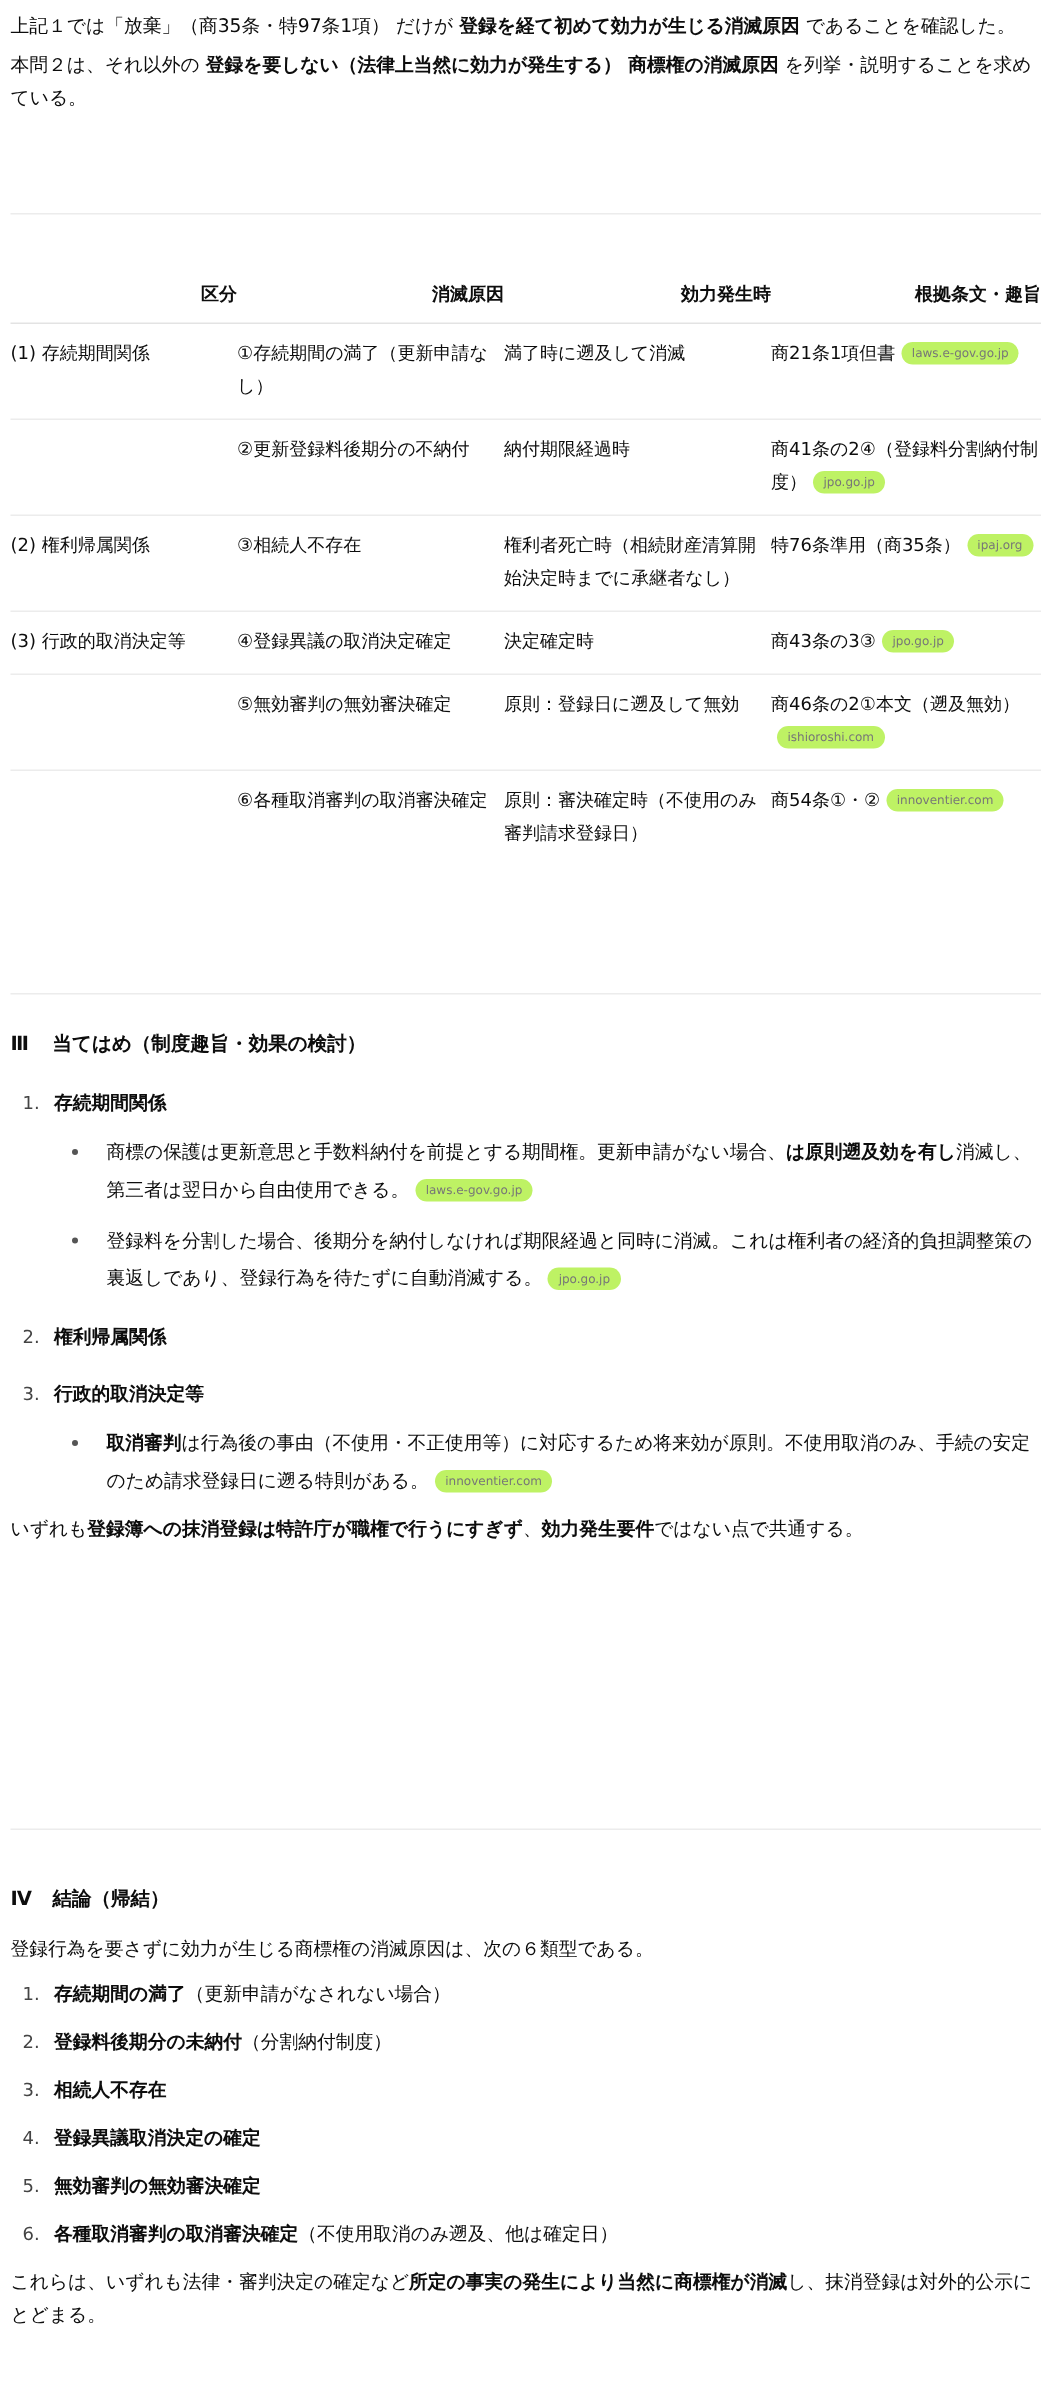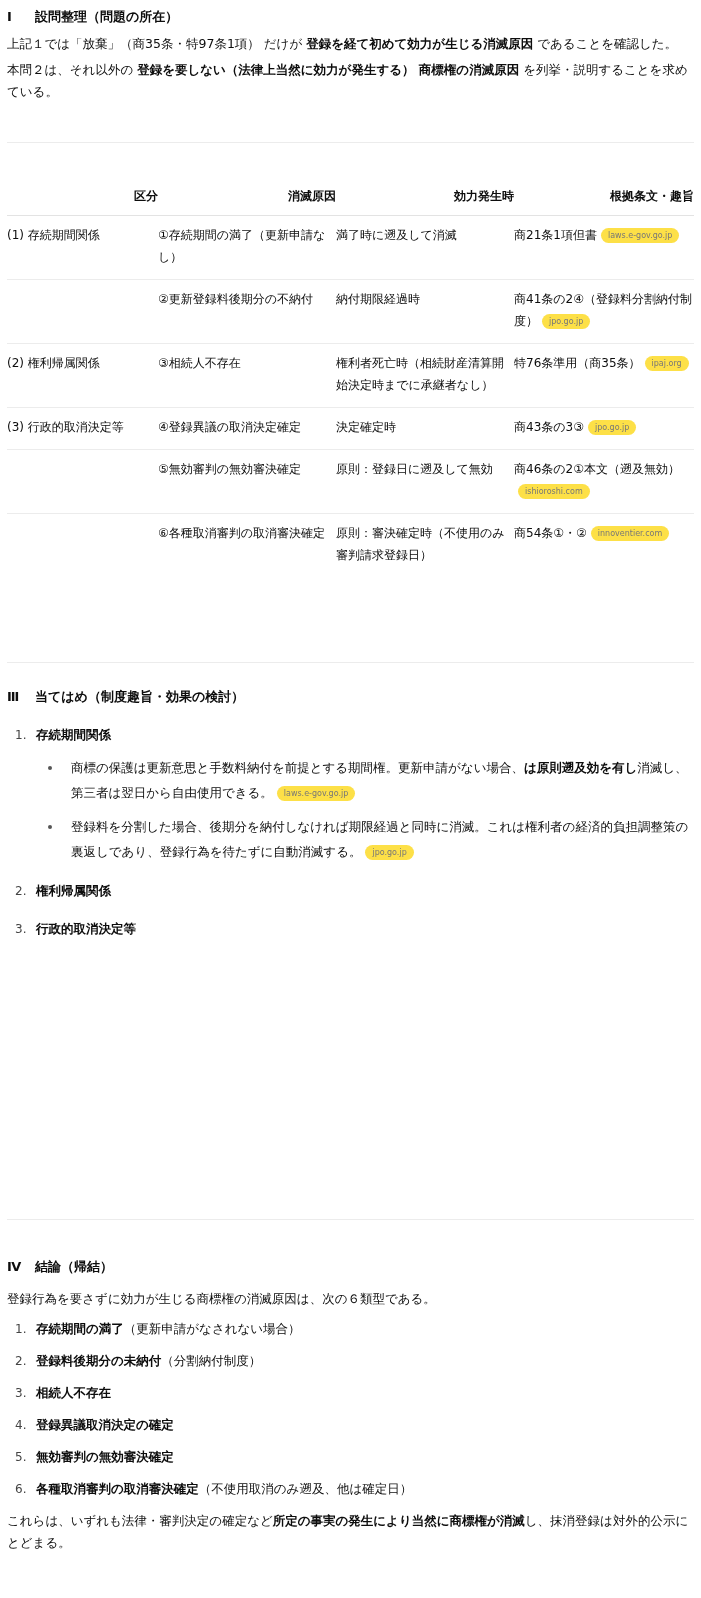"Ⅰ 設問整理（問題の所在）" div.h { html: <div> <span>Ⅰ</span><span>設問整理（問題の所在）</span> </div> -> none }
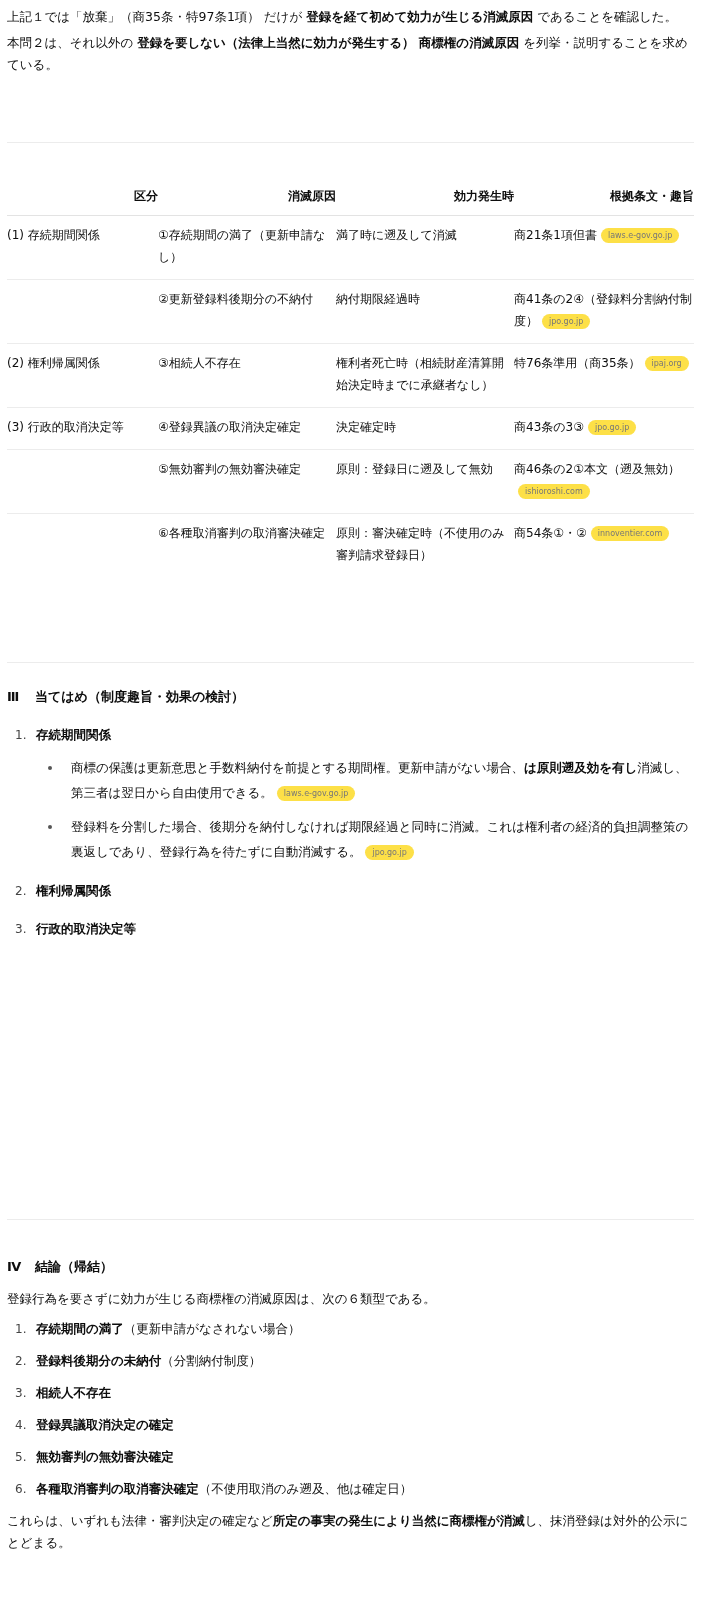"laws.e-gov.go.jp" .badge { background: #fde047 -> #bef264 }
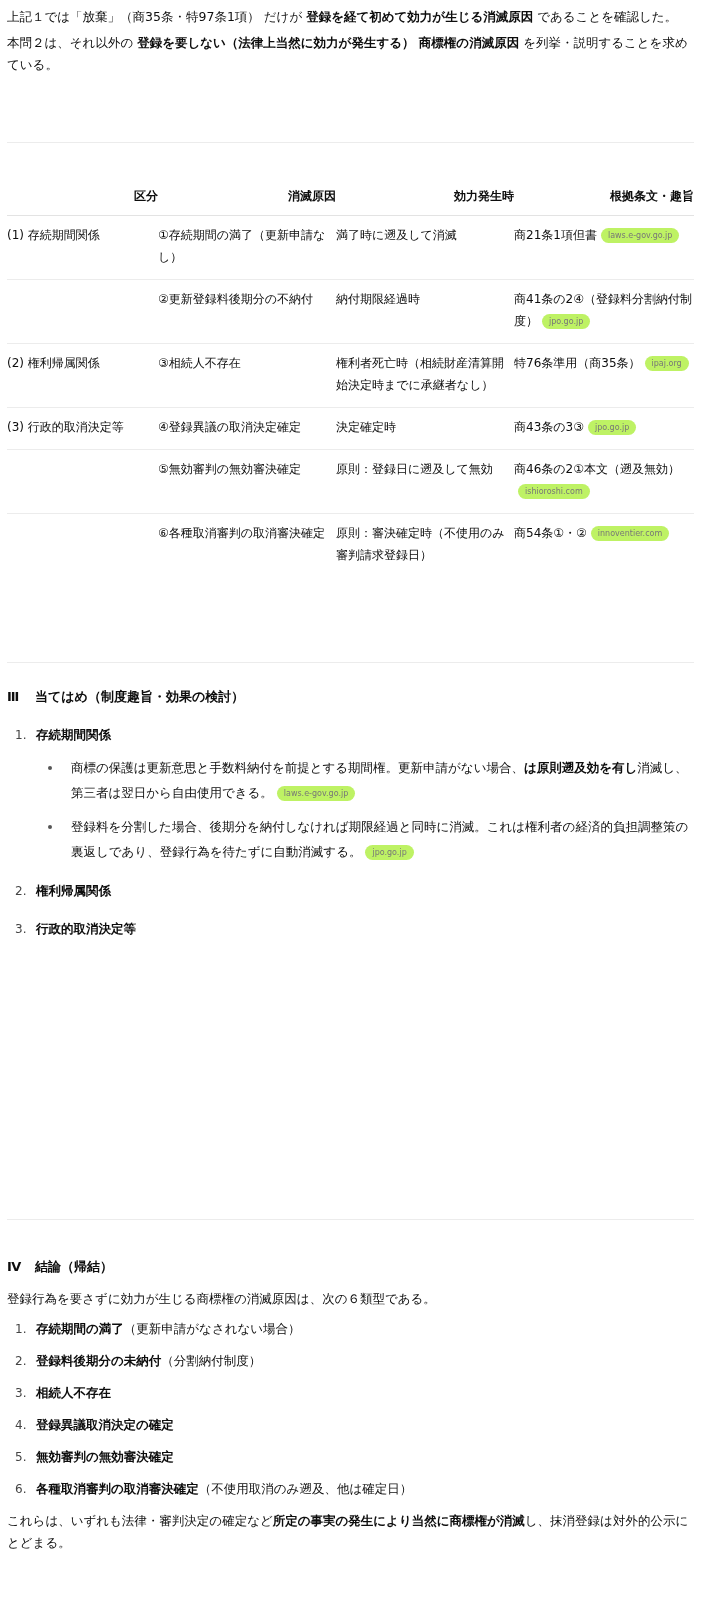"取消審判は行為後の事由（不使用・不正使用等）に対応するため将来効が原則。不使用取" li { html: none -> <li><b>取消審判</b><span>は行為後の事由（不使用・不正使用等）に対応するため将来効が原則。不使用取消のみ、手続の安定のため請求登録日に遡る特則がある。</span><span>innoventier.com</span></li> }
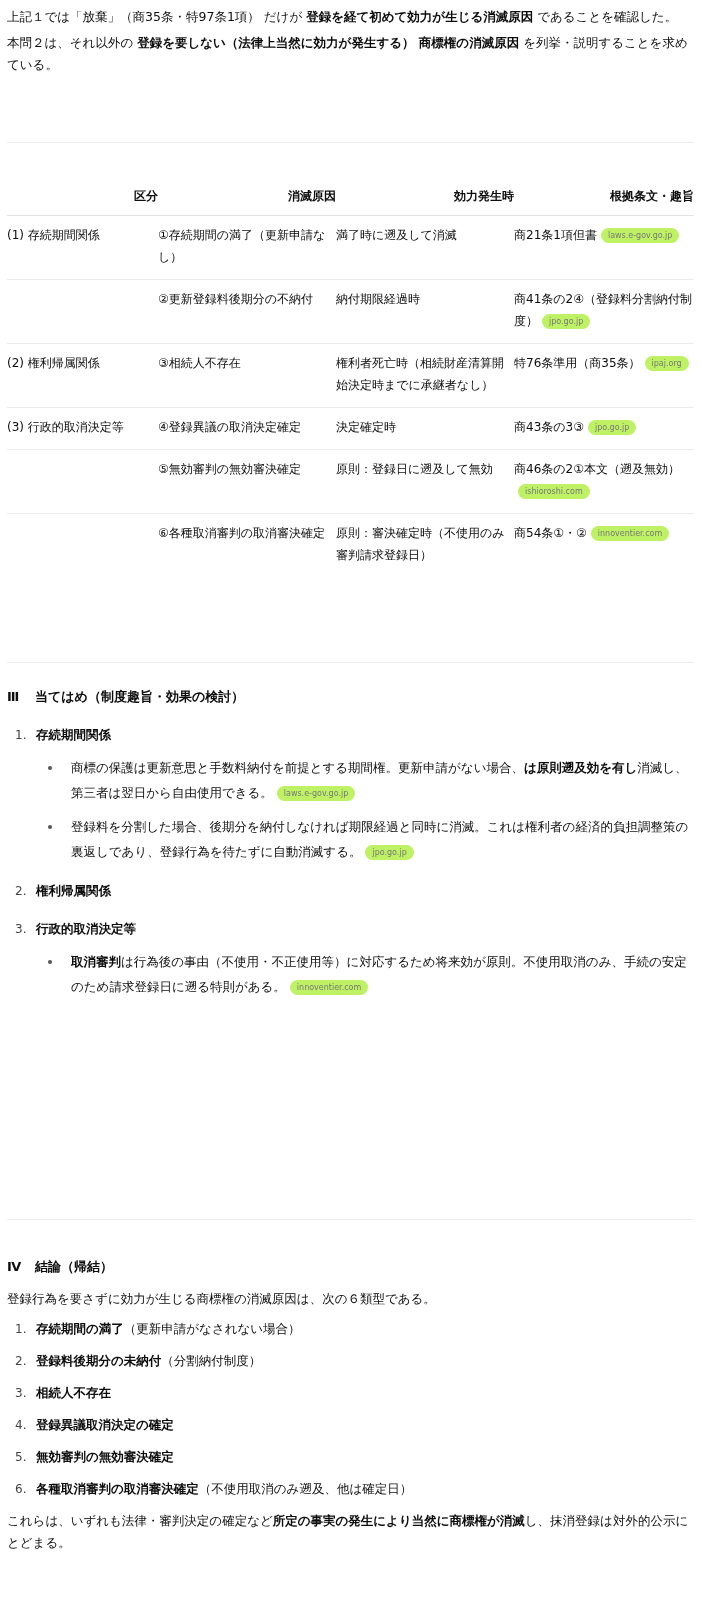"いずれも登録簿への抹消登録は特許庁が職権で行うにすぎず、効力発生要件ではない点で" p { html: none -> <p> <span>いずれも</span><b>登録簿への抹消登録は特許庁が職権で行うにすぎず</b><span>、</span><b>効力発生要件</b><span>ではない点で共通する。</span> </p> }
